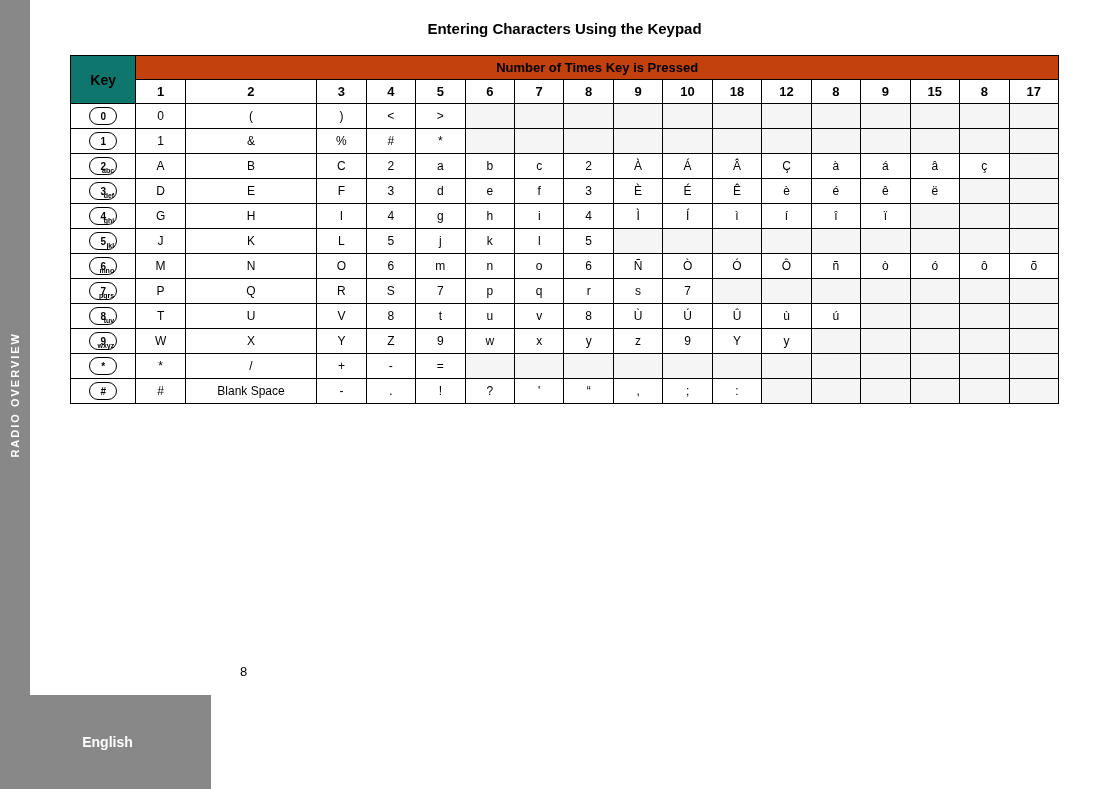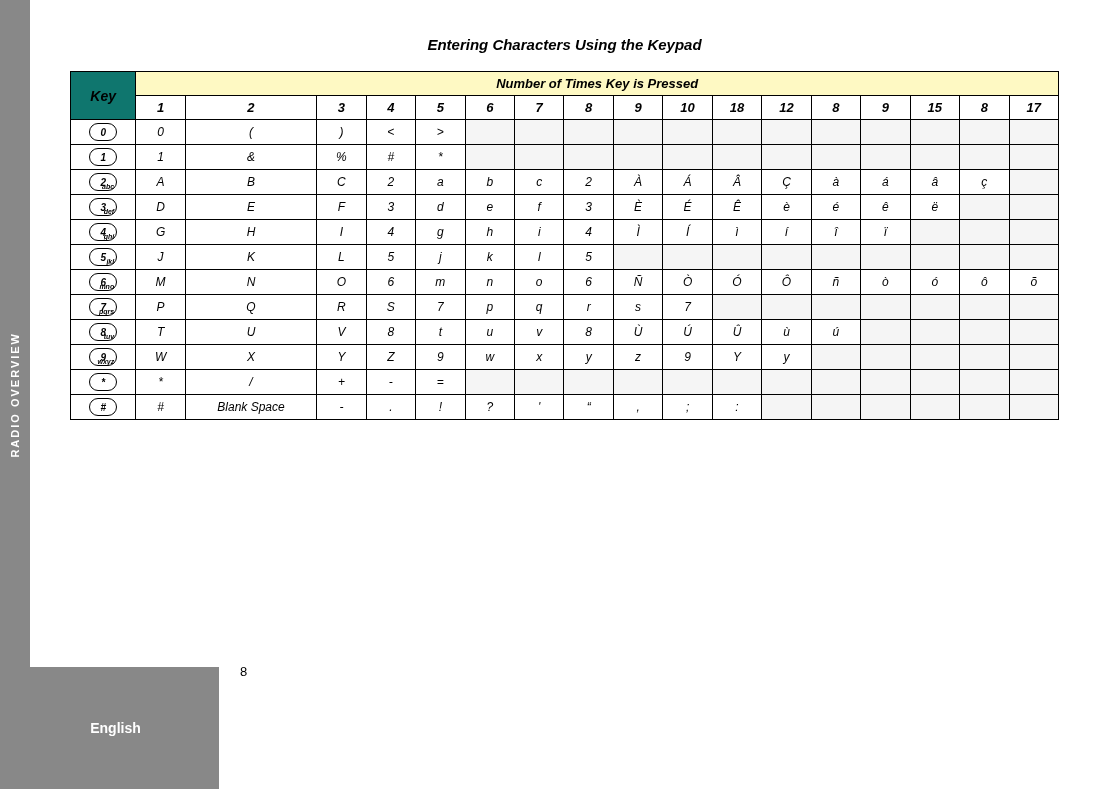"Entering Characters Using the Keypad" .main-content { font-style: italic -> none; padding: 36px 40px 20px 40px -> 20px 40px 20px 40px }
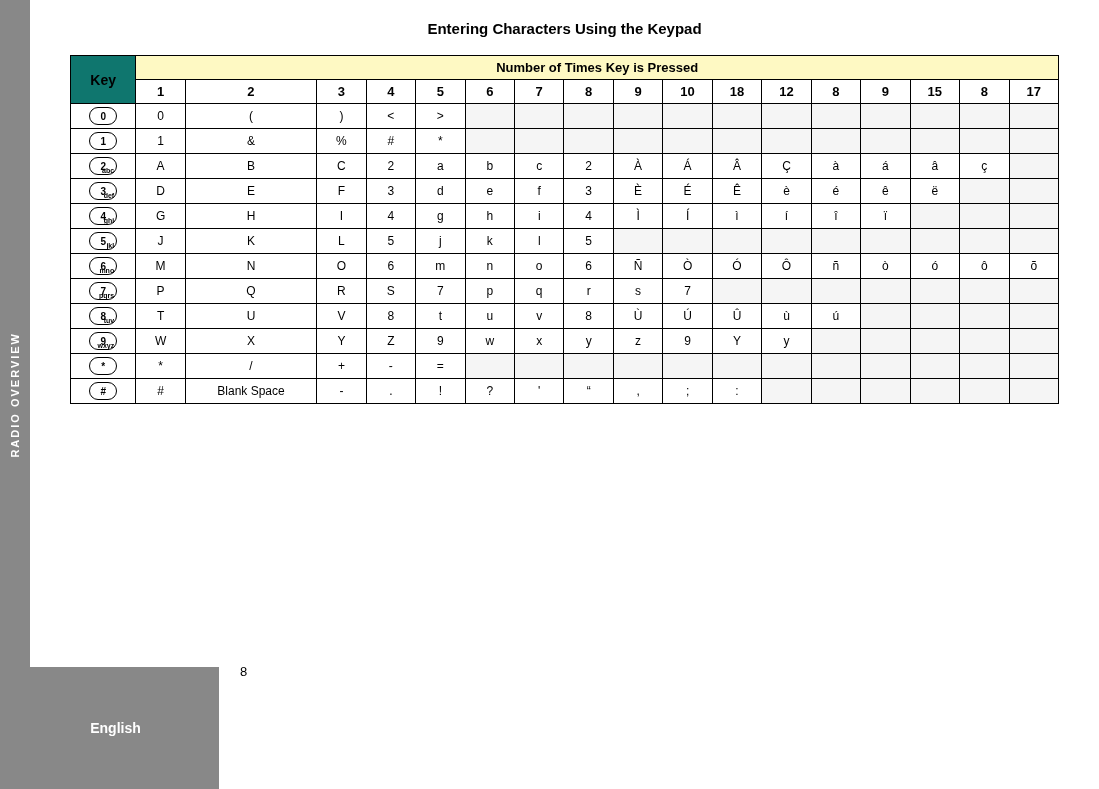"Number of Times Key is" .header-span { background: #fef9c3 -> #c2410c }
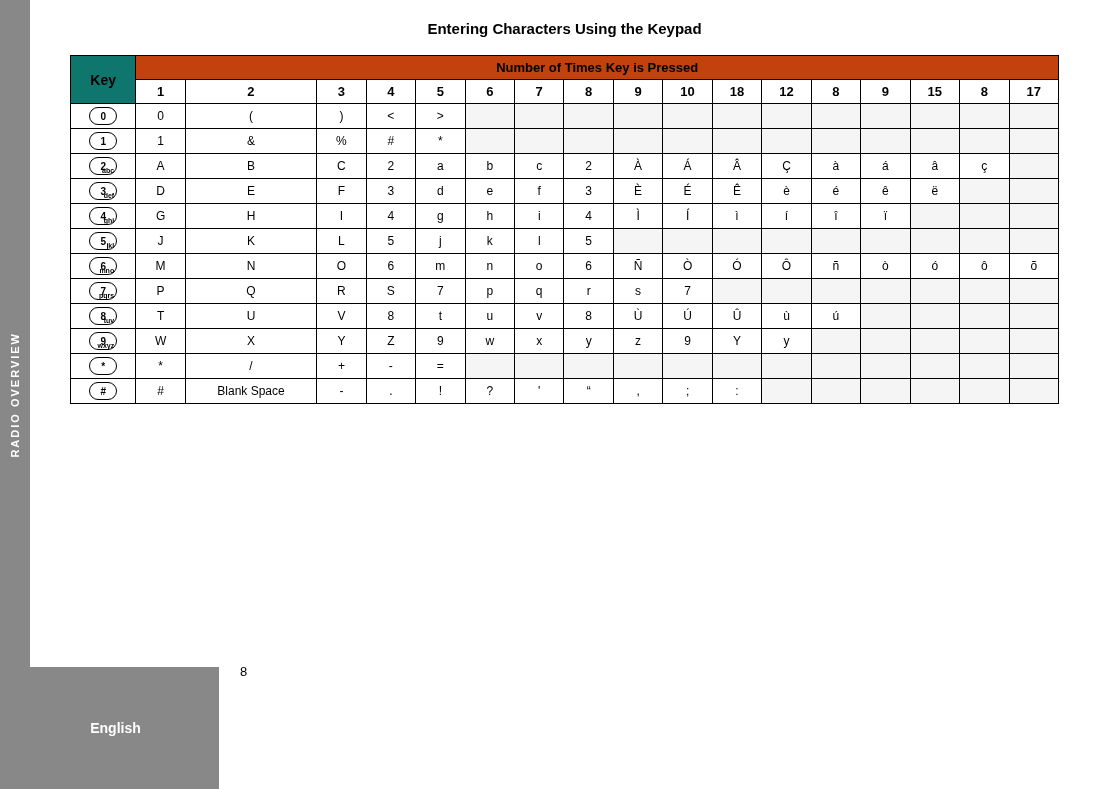"English" .bottom-tab { height: 122px -> 94px; left: 12px -> 4px }
